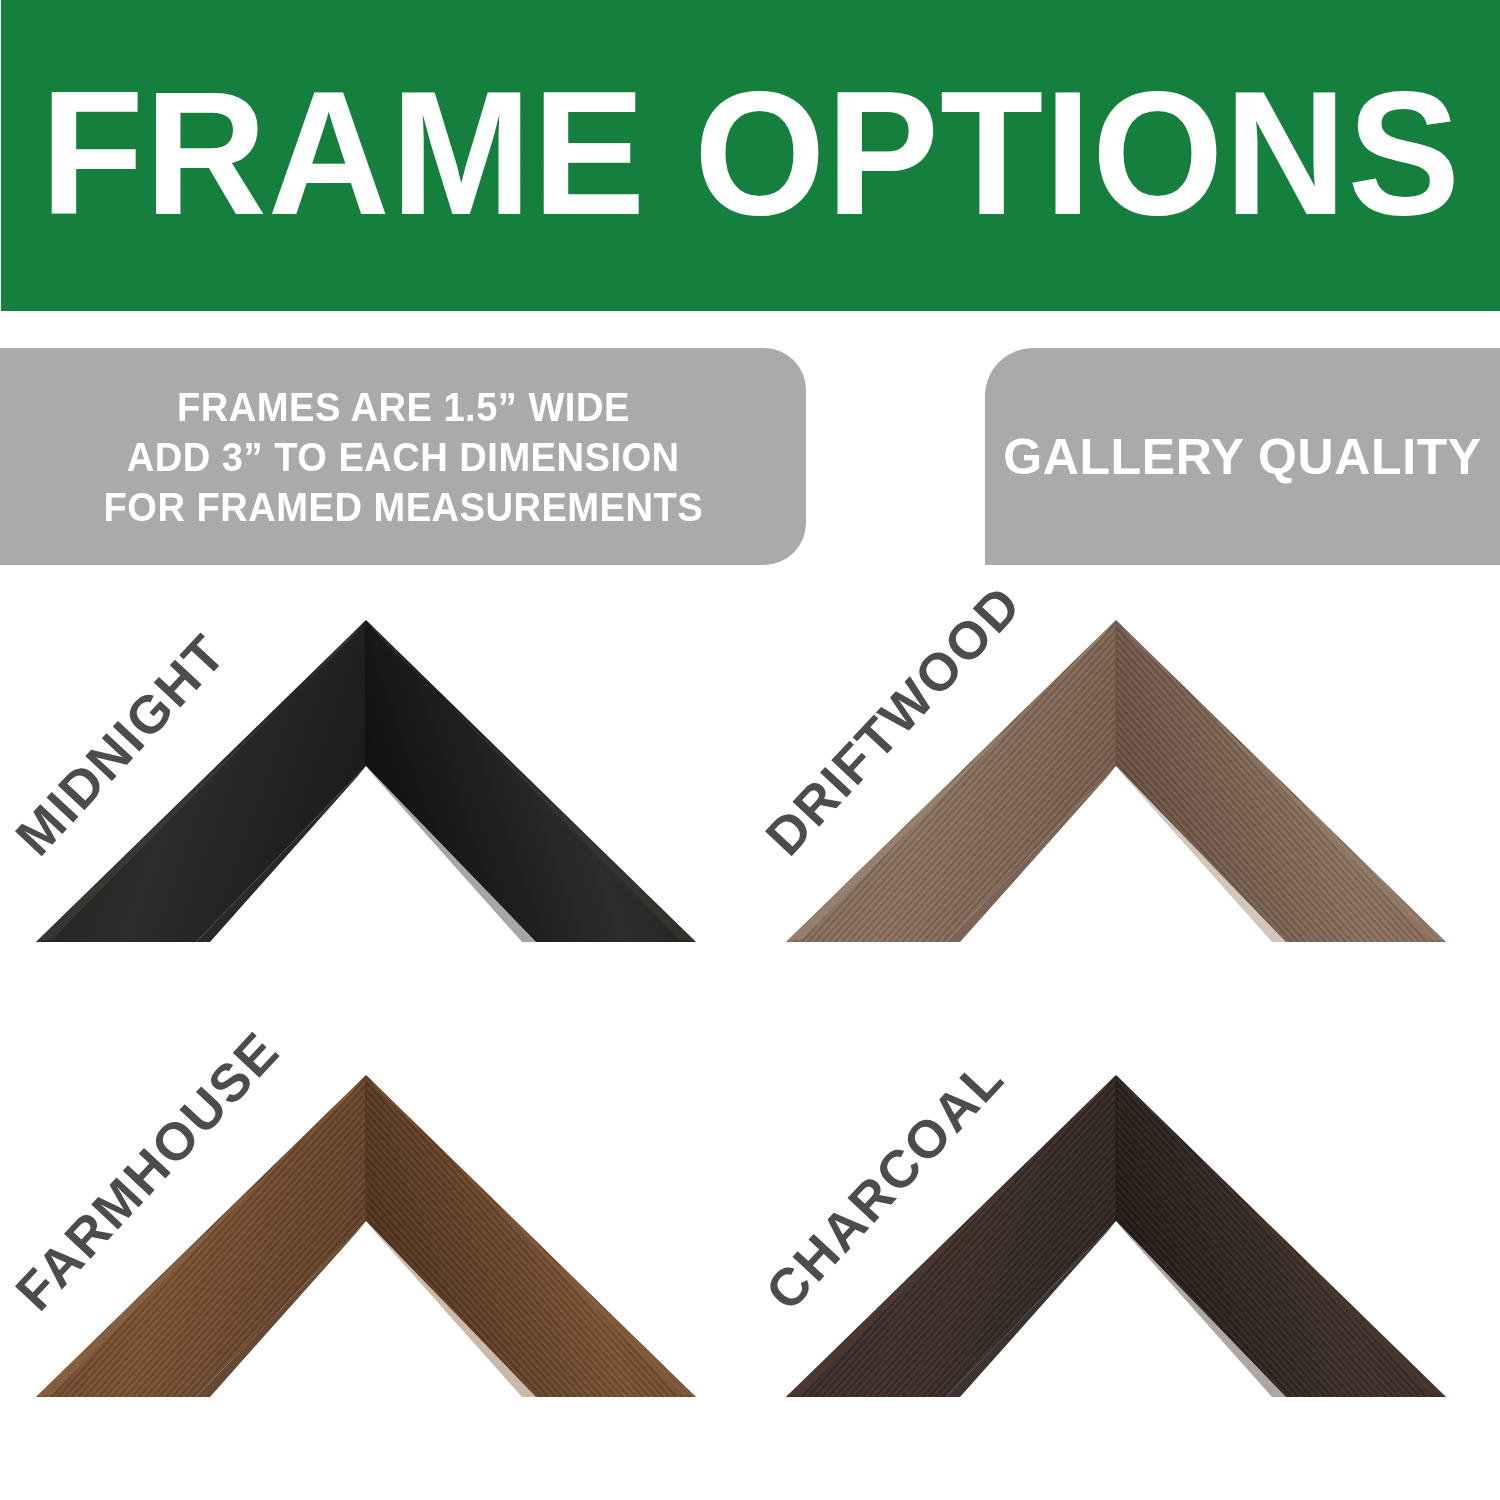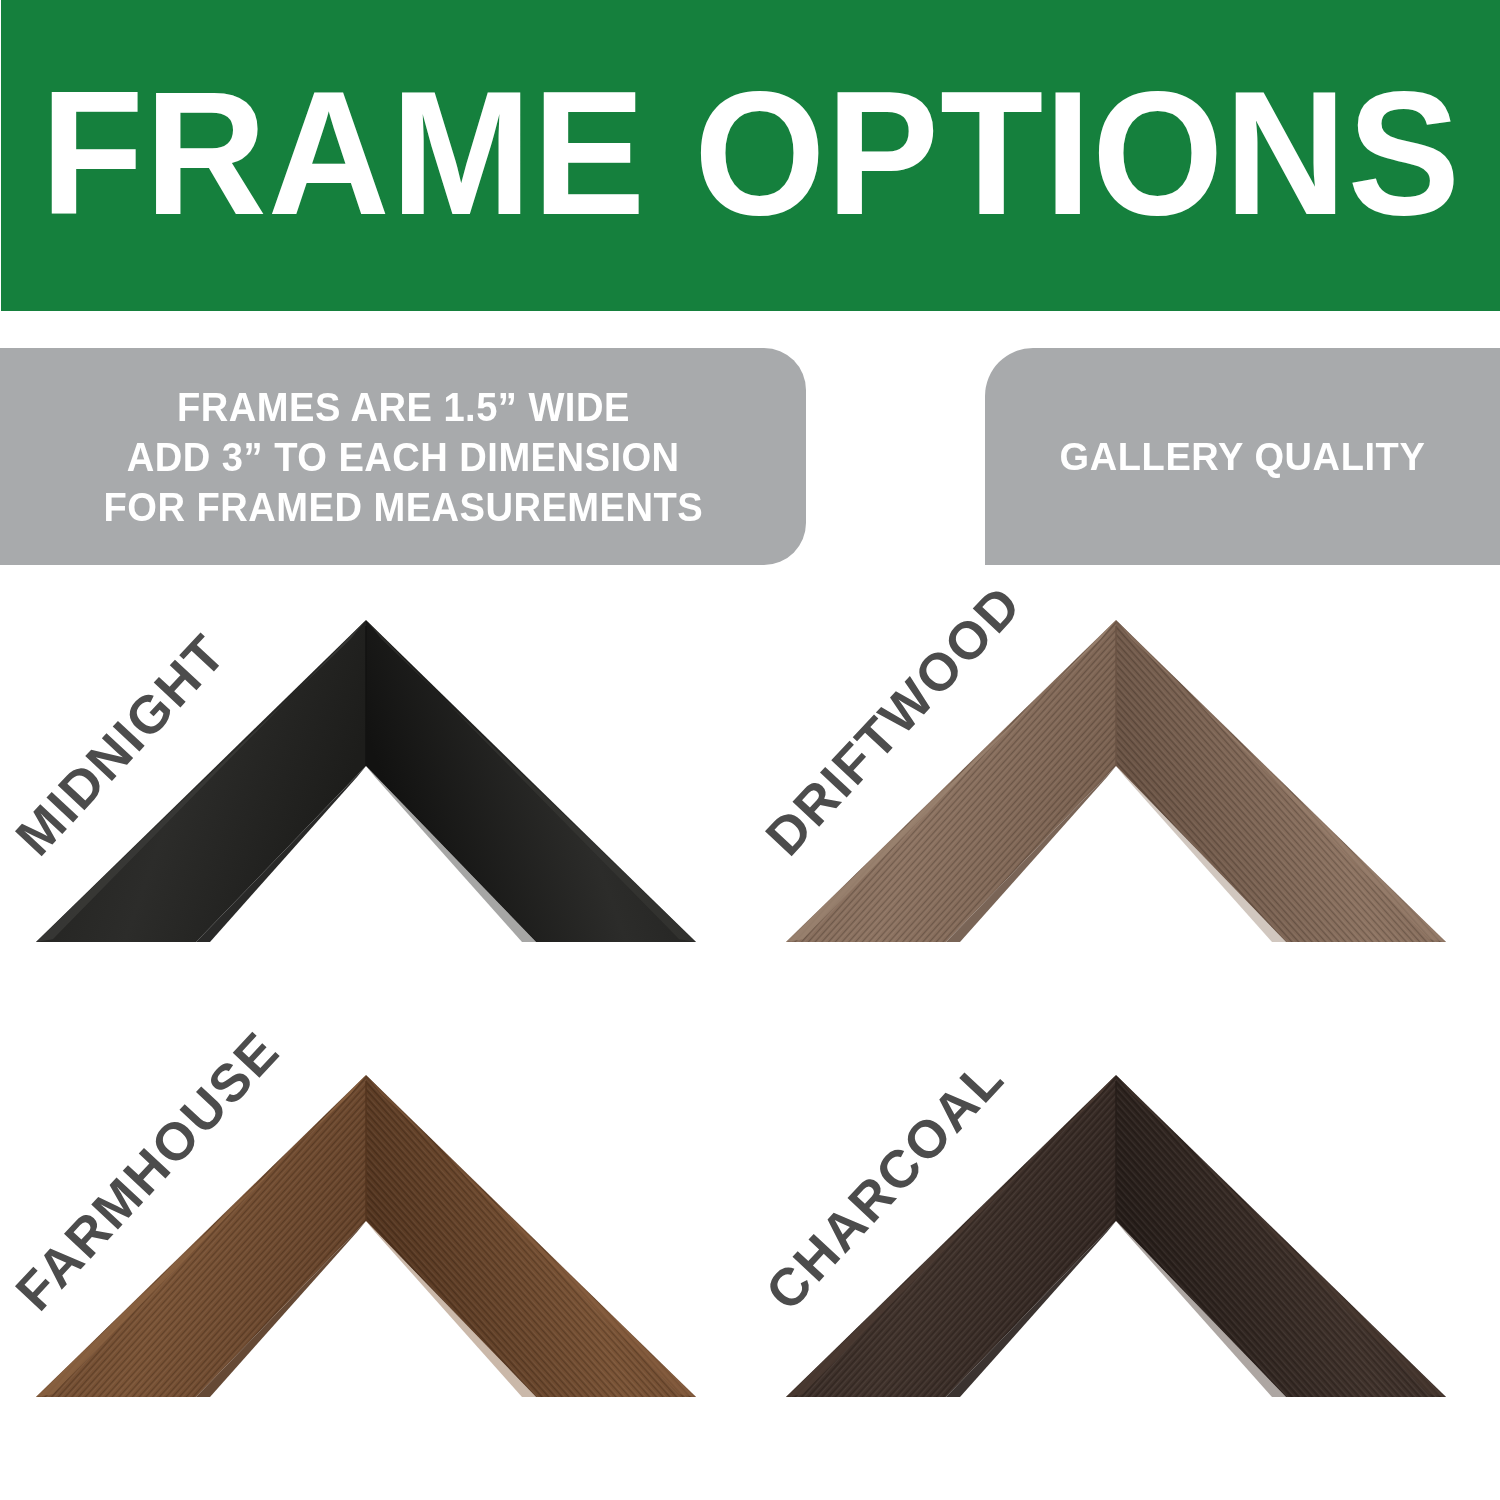"GALLERY QUALITY" .banner-right .line { font-size: 38px -> 50px }
